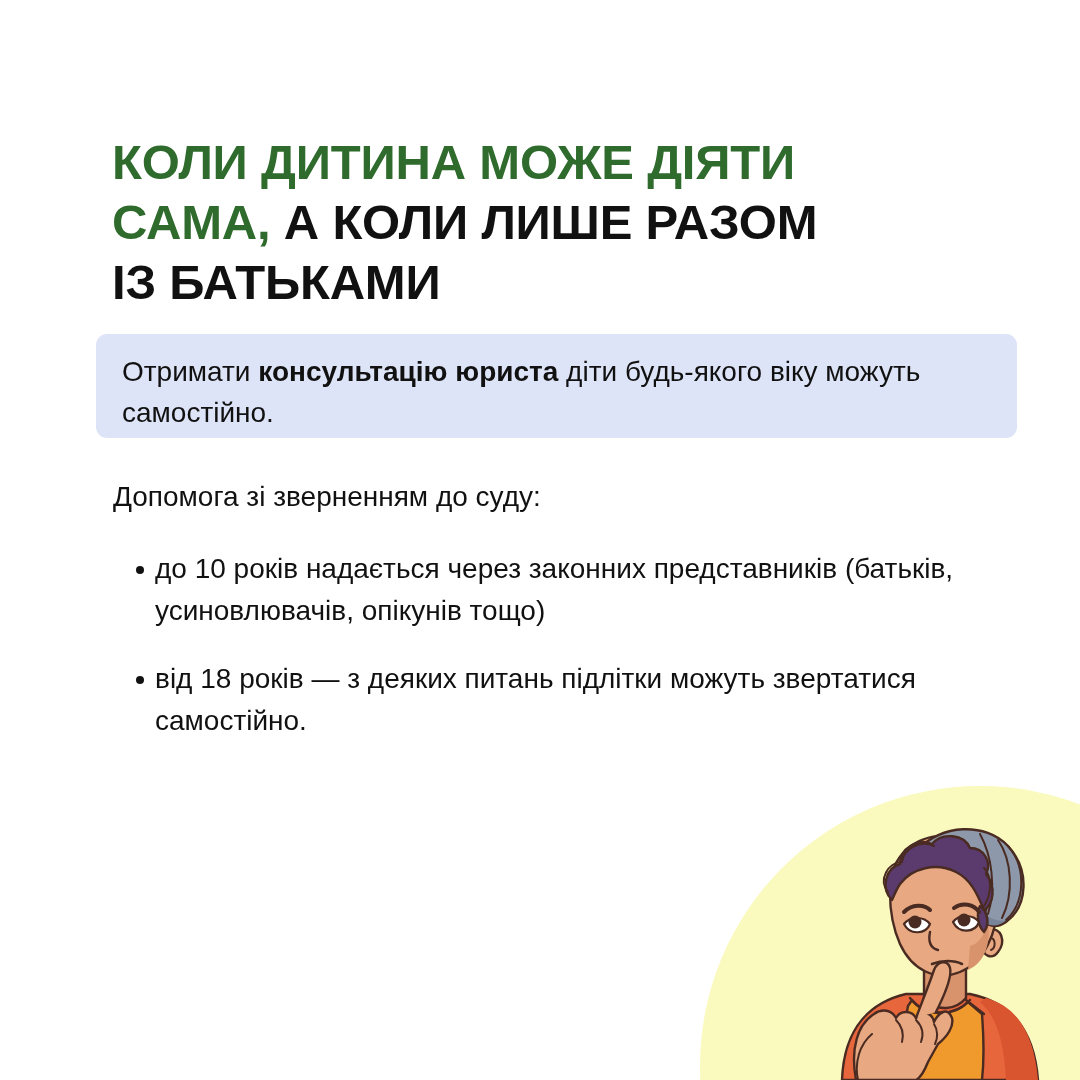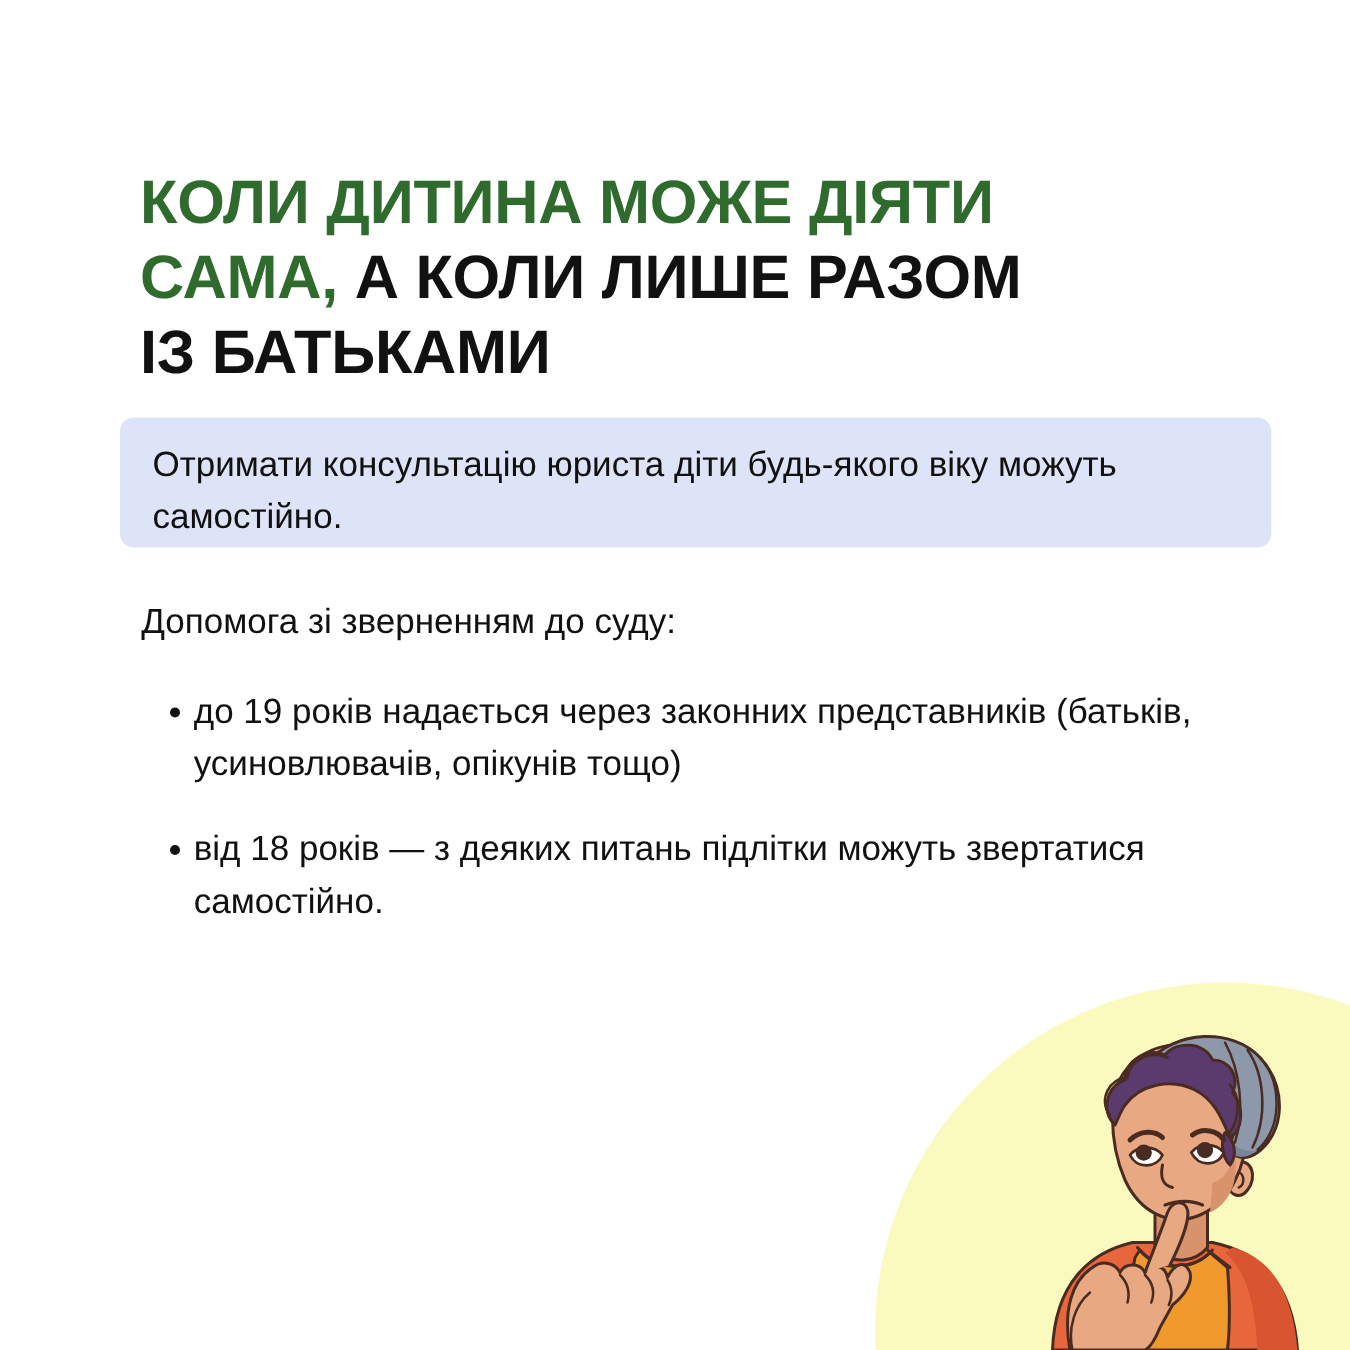"консультацію юриста" .callout-text b { font-weight: 400 -> 700 }
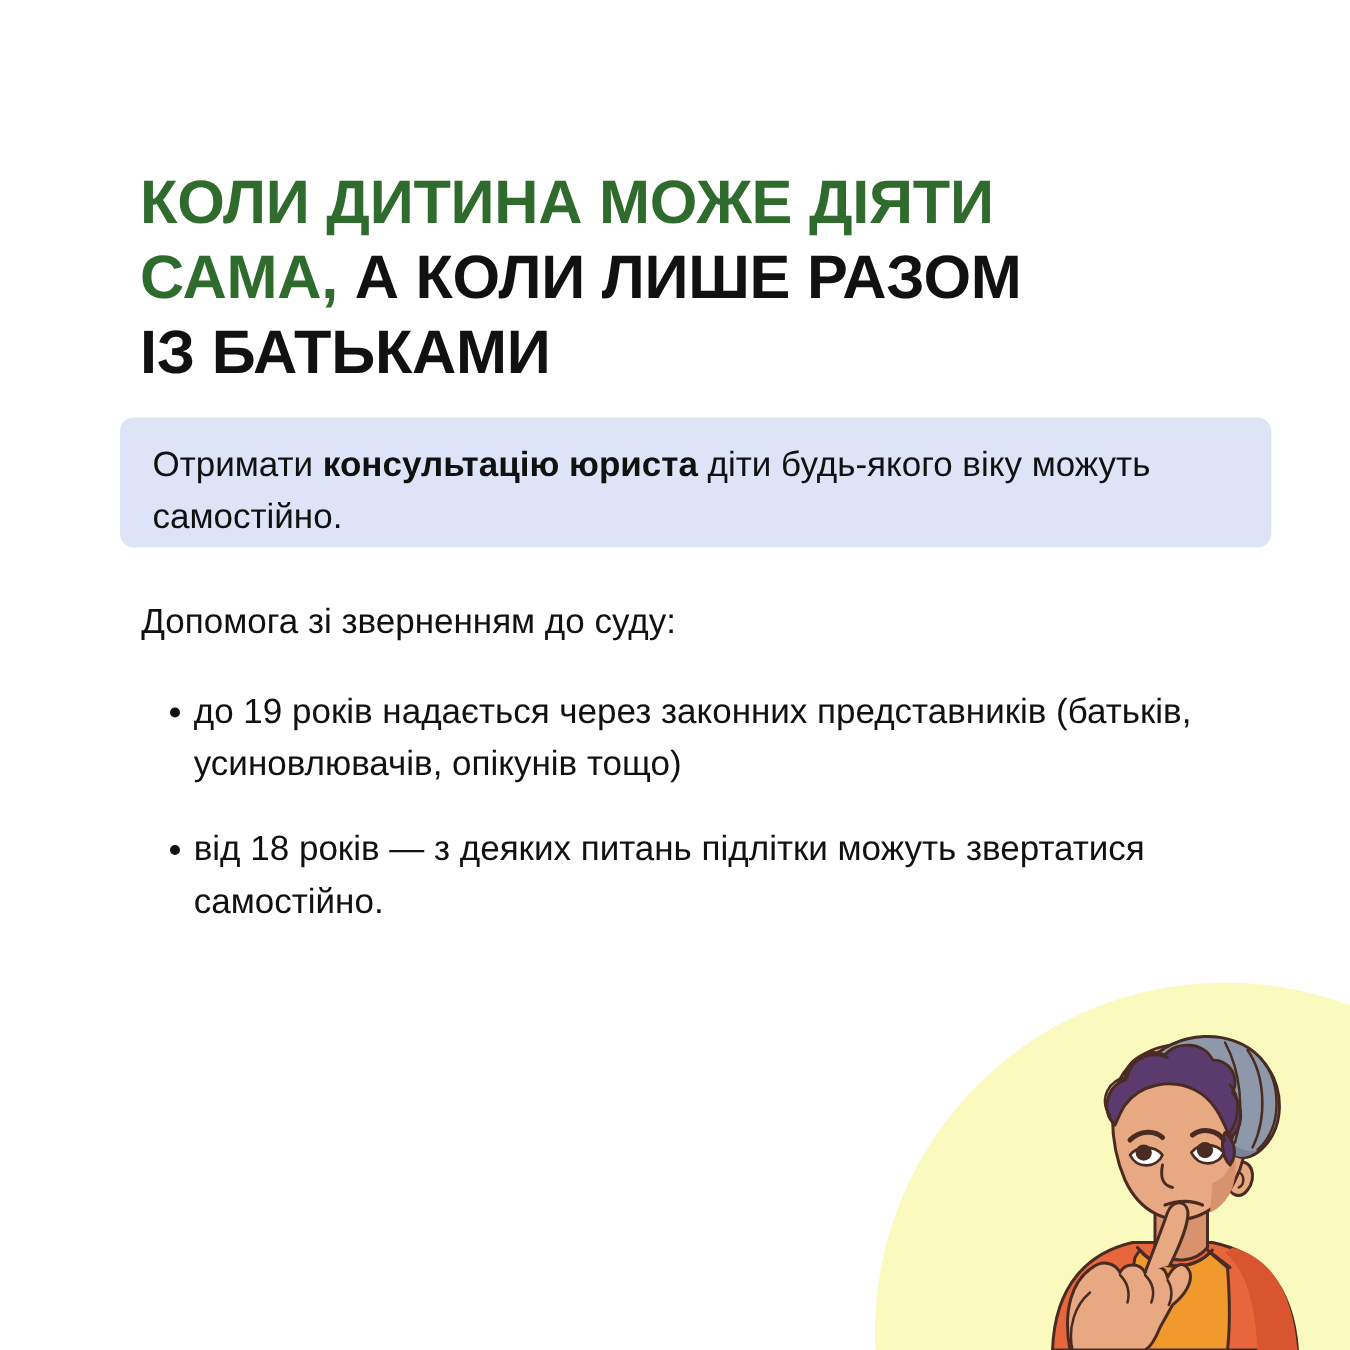"до 19 років надається через" li { text: 19 -> 10 }
